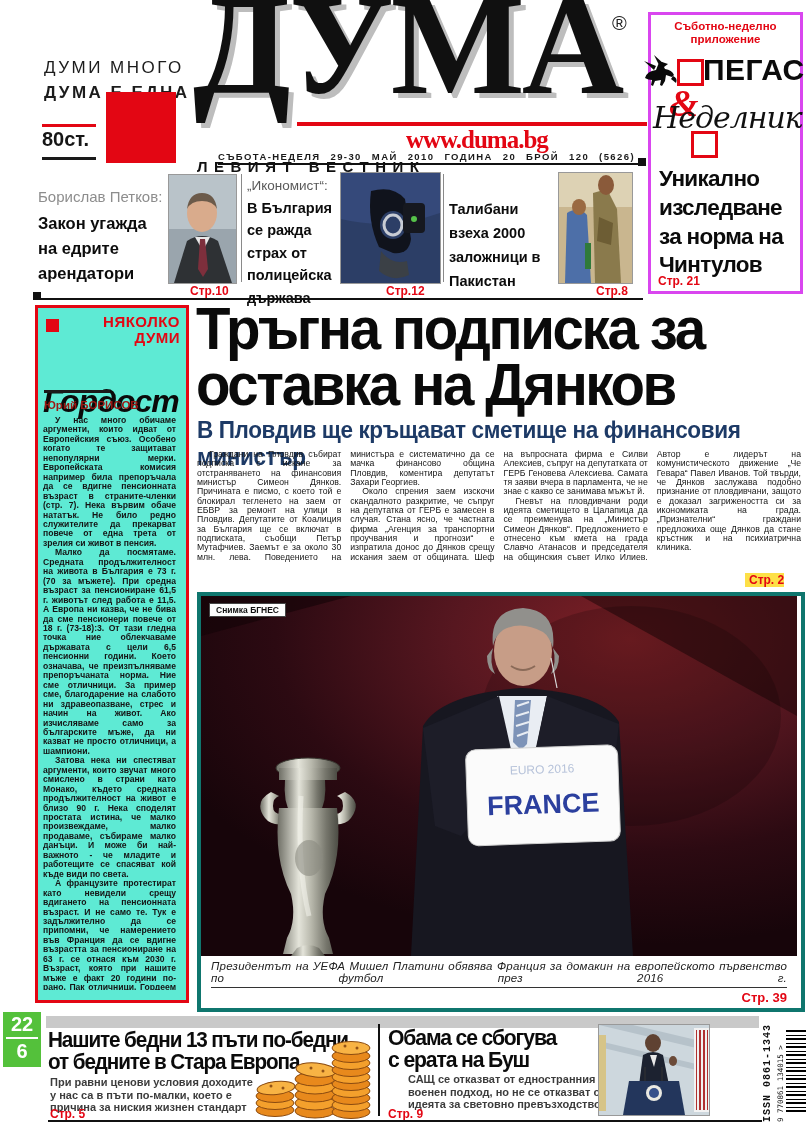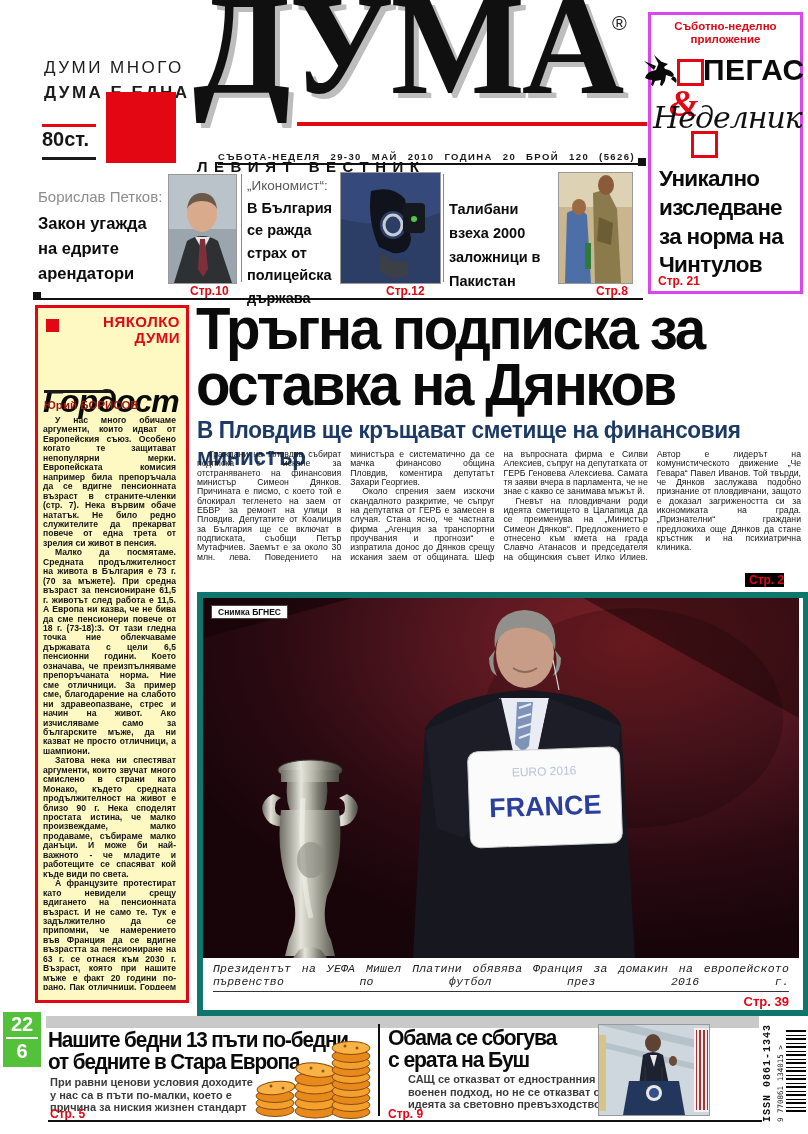"www.duma.bg" div.abs { html: none -> <div>www.duma.bg</div> }
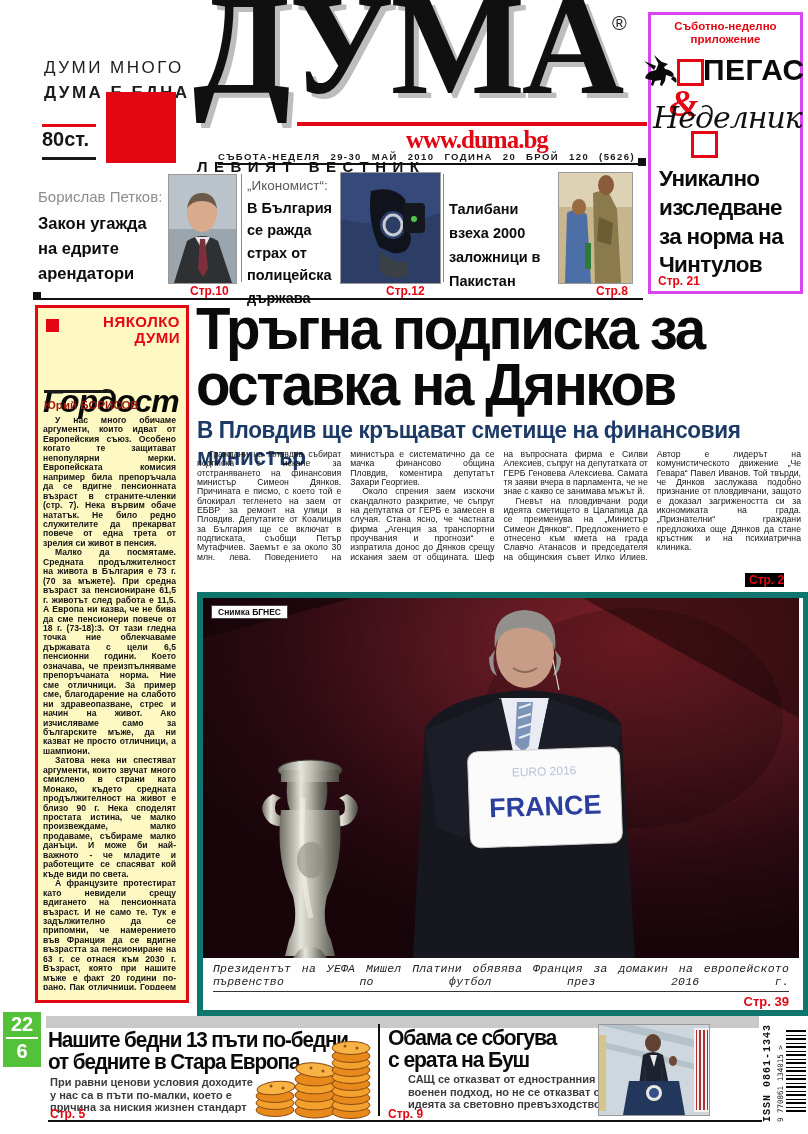"НЯКОЛКО ДУМИ" .opinion { background: #fef9c3 -> #5eead4 }
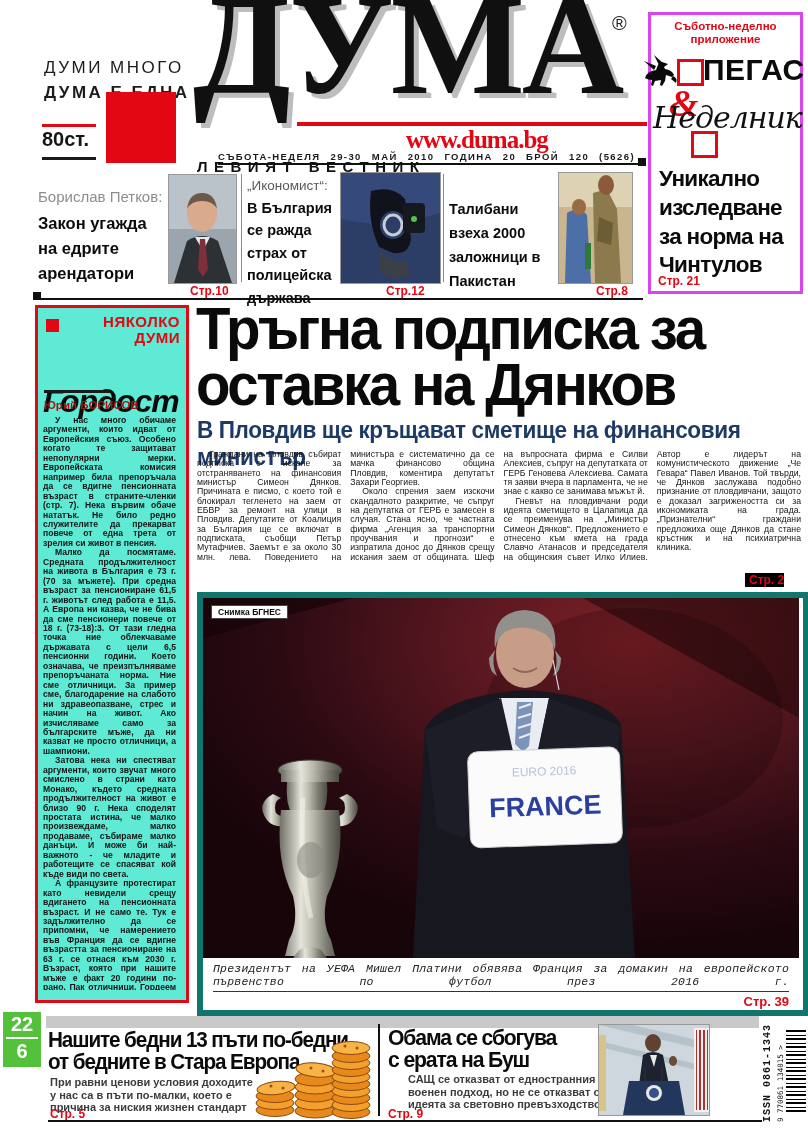"Стр. 2" .lead-page { background: #000000 -> #fde047 }
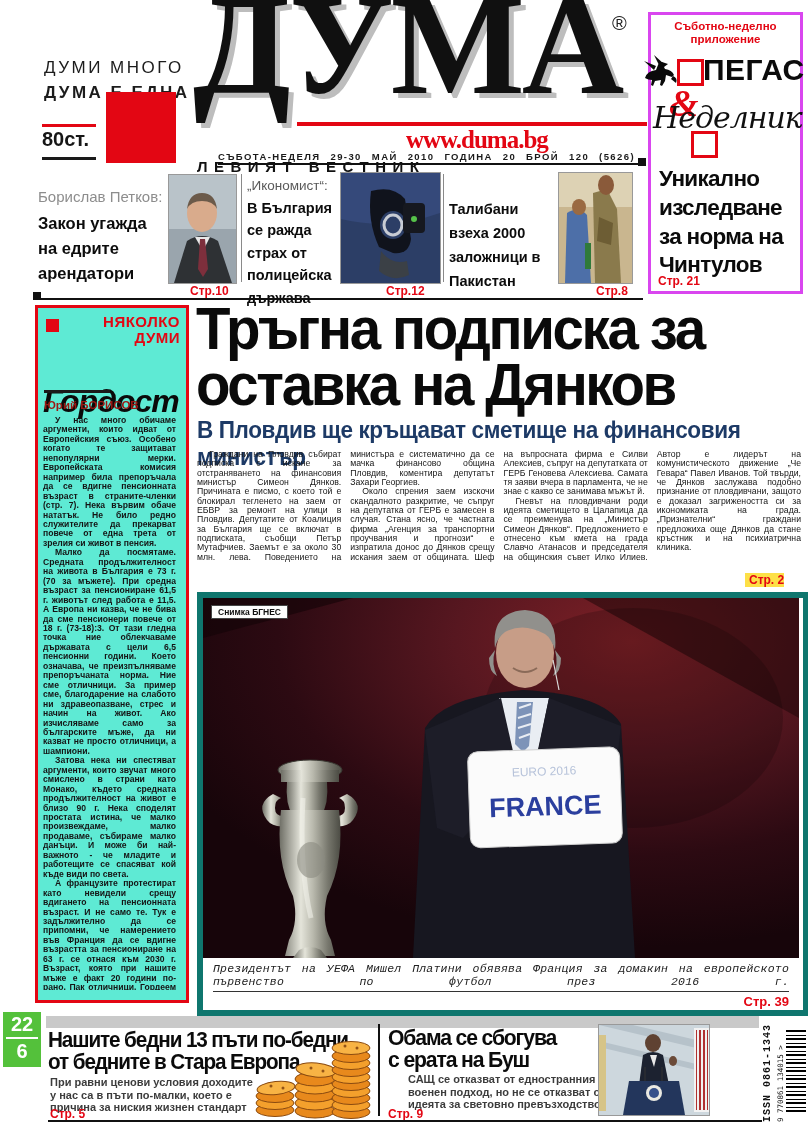"Снимка БГНЕС" .photo-box { border: 6px solid #0f766e -> 4px solid #0f766e }
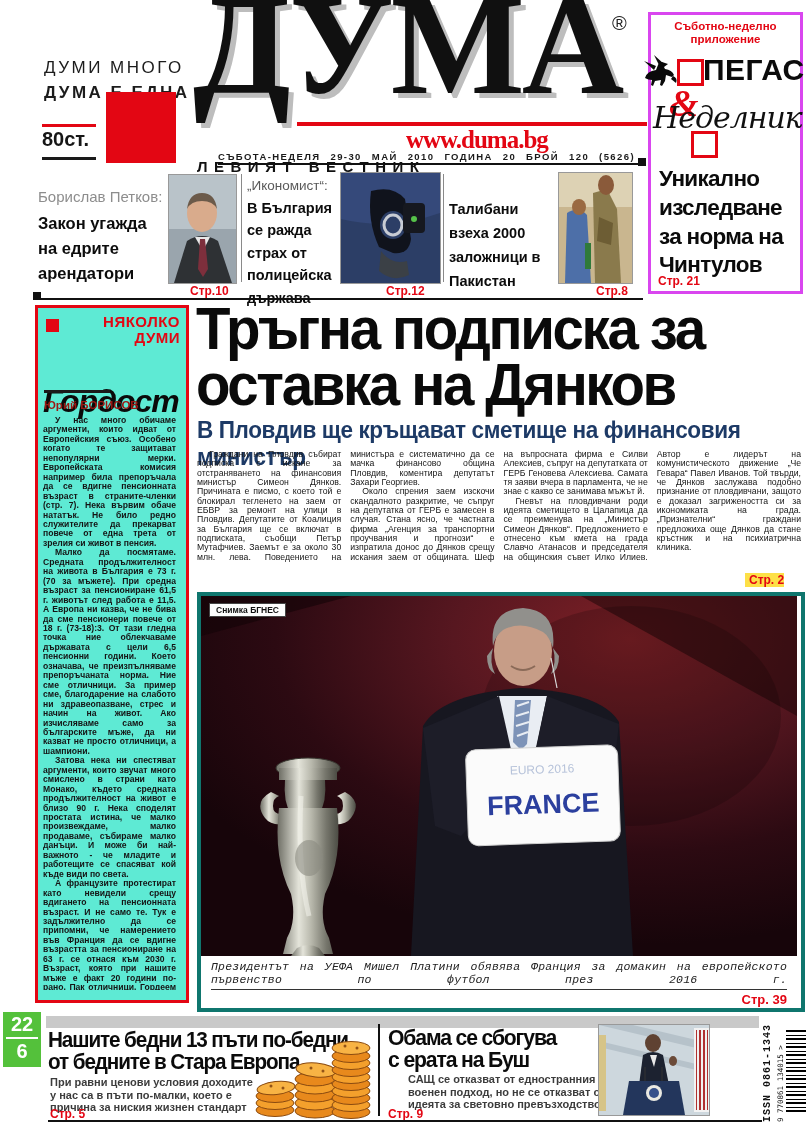"Президентът на УЕФА Мишел Платини" .caption { font-family: Liberation Mono, monospace -> Liberation Sans, sans-serif }
